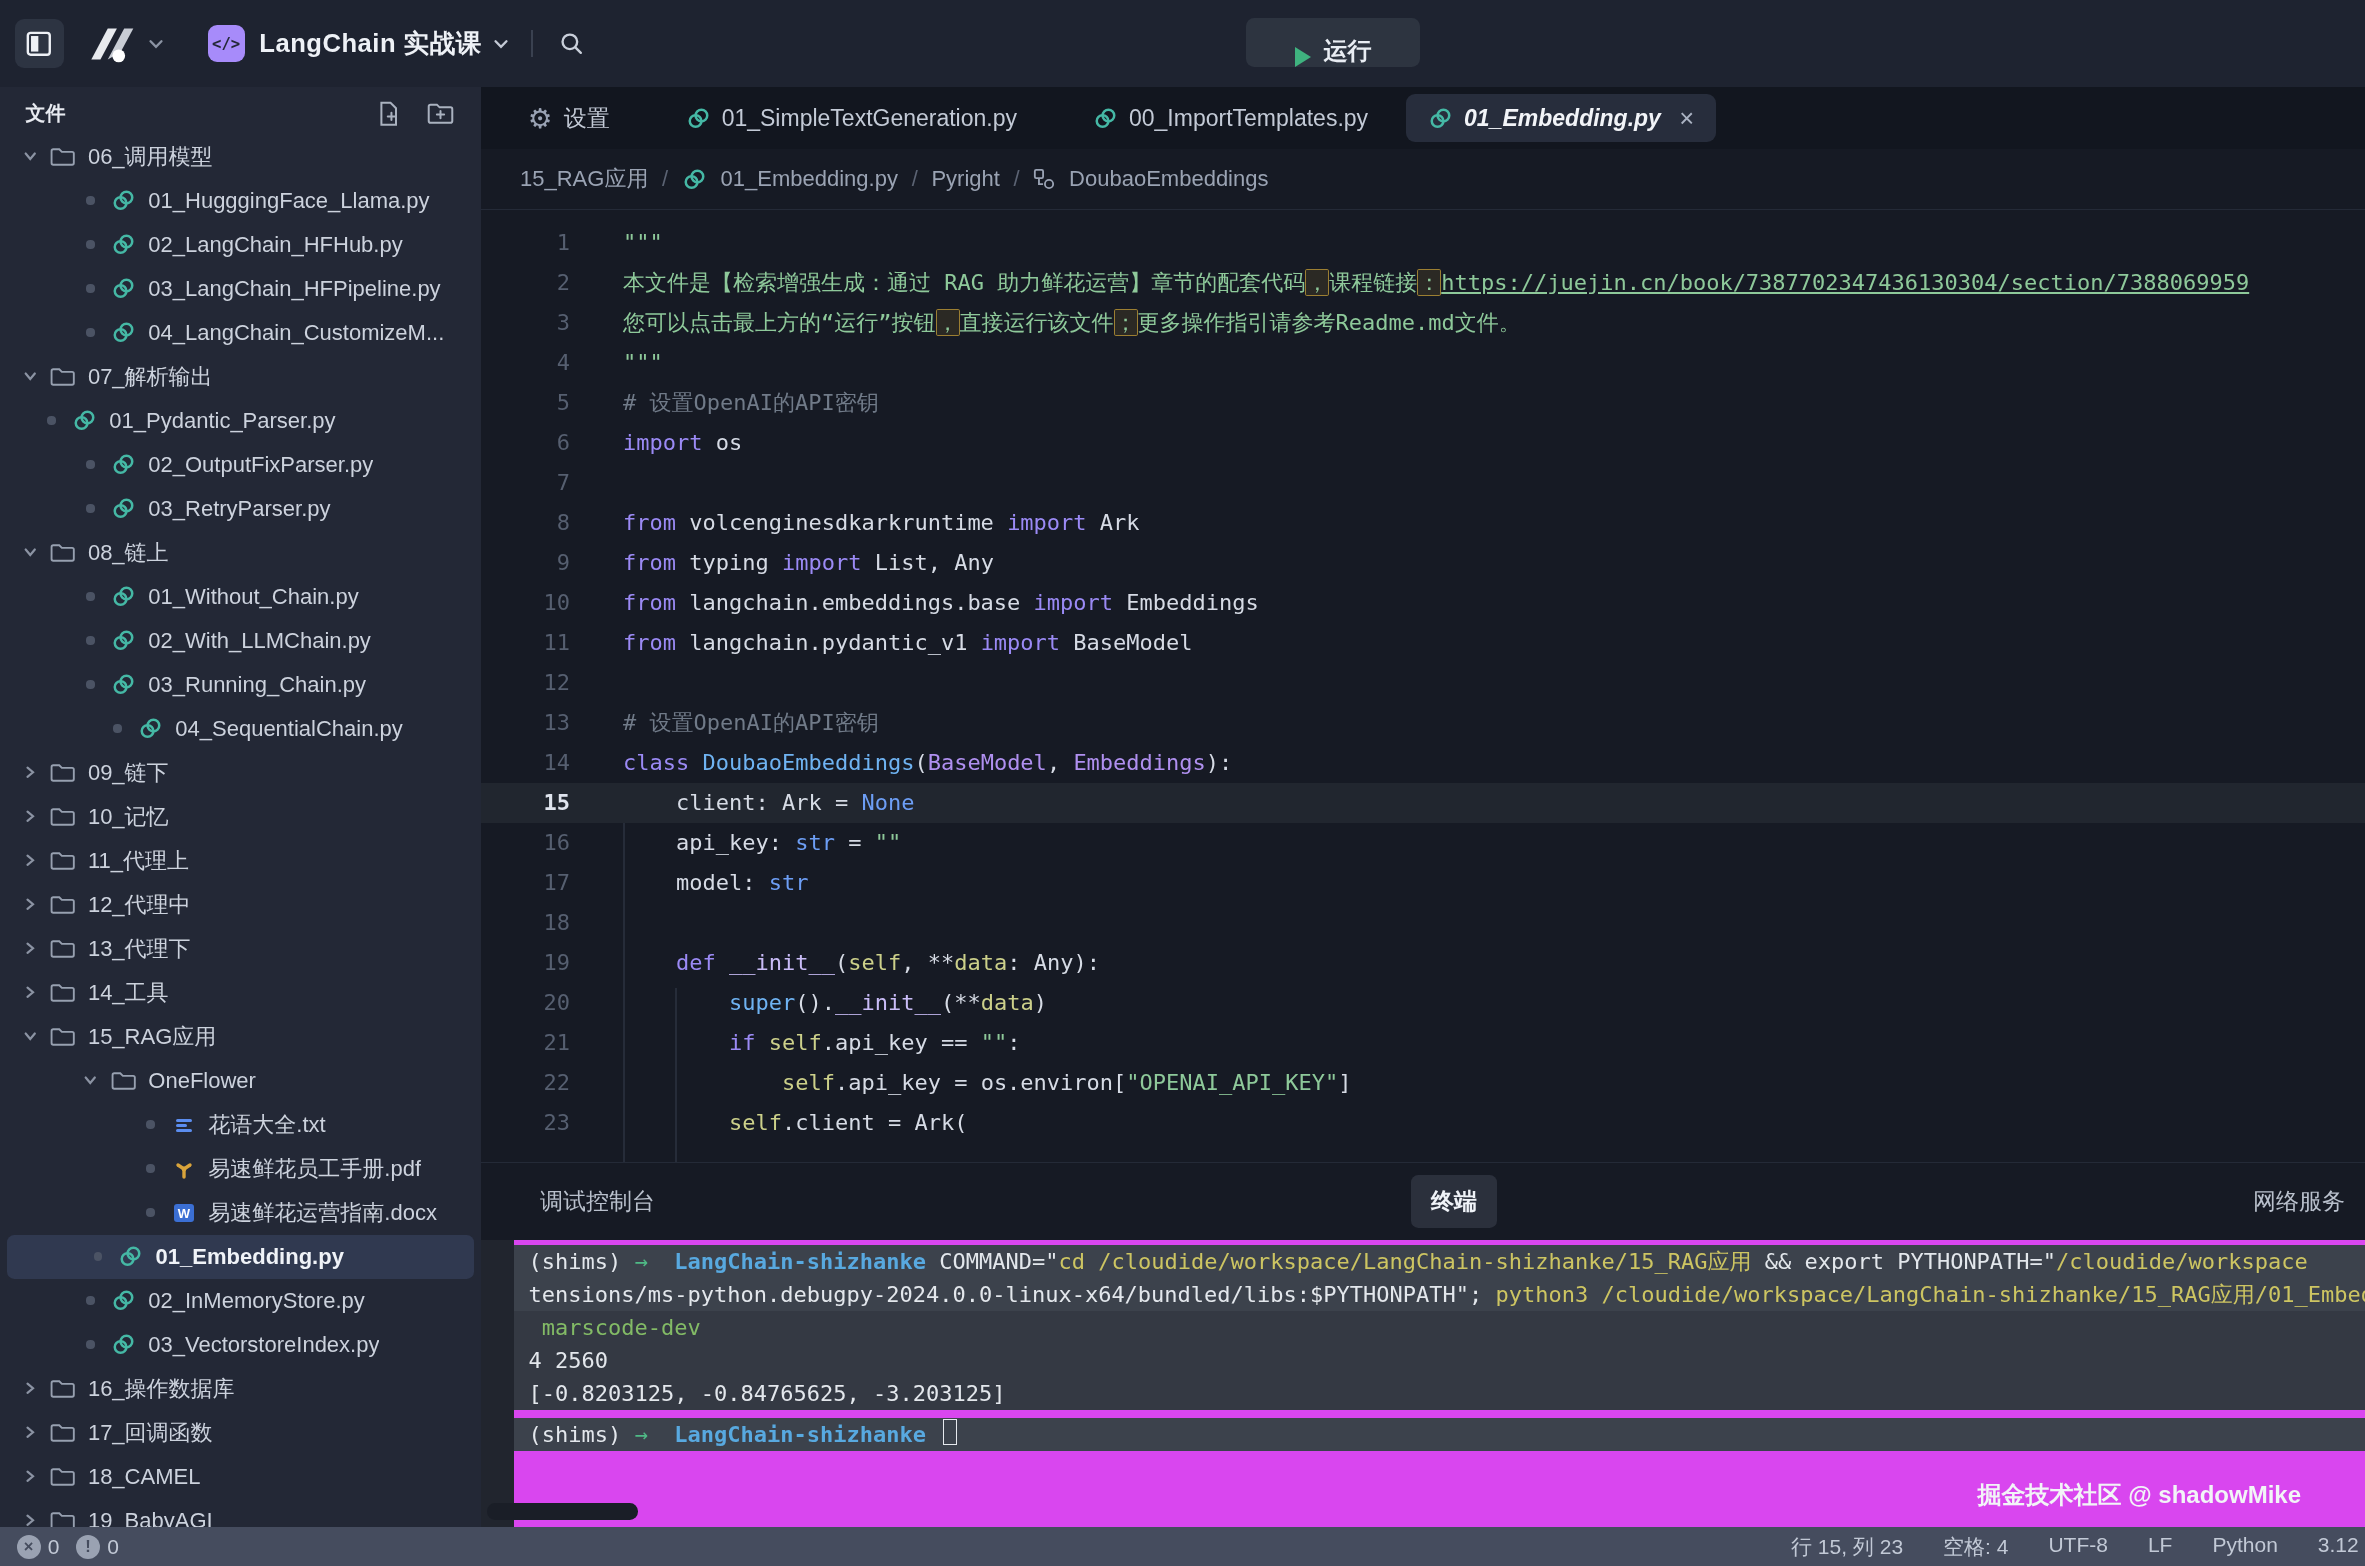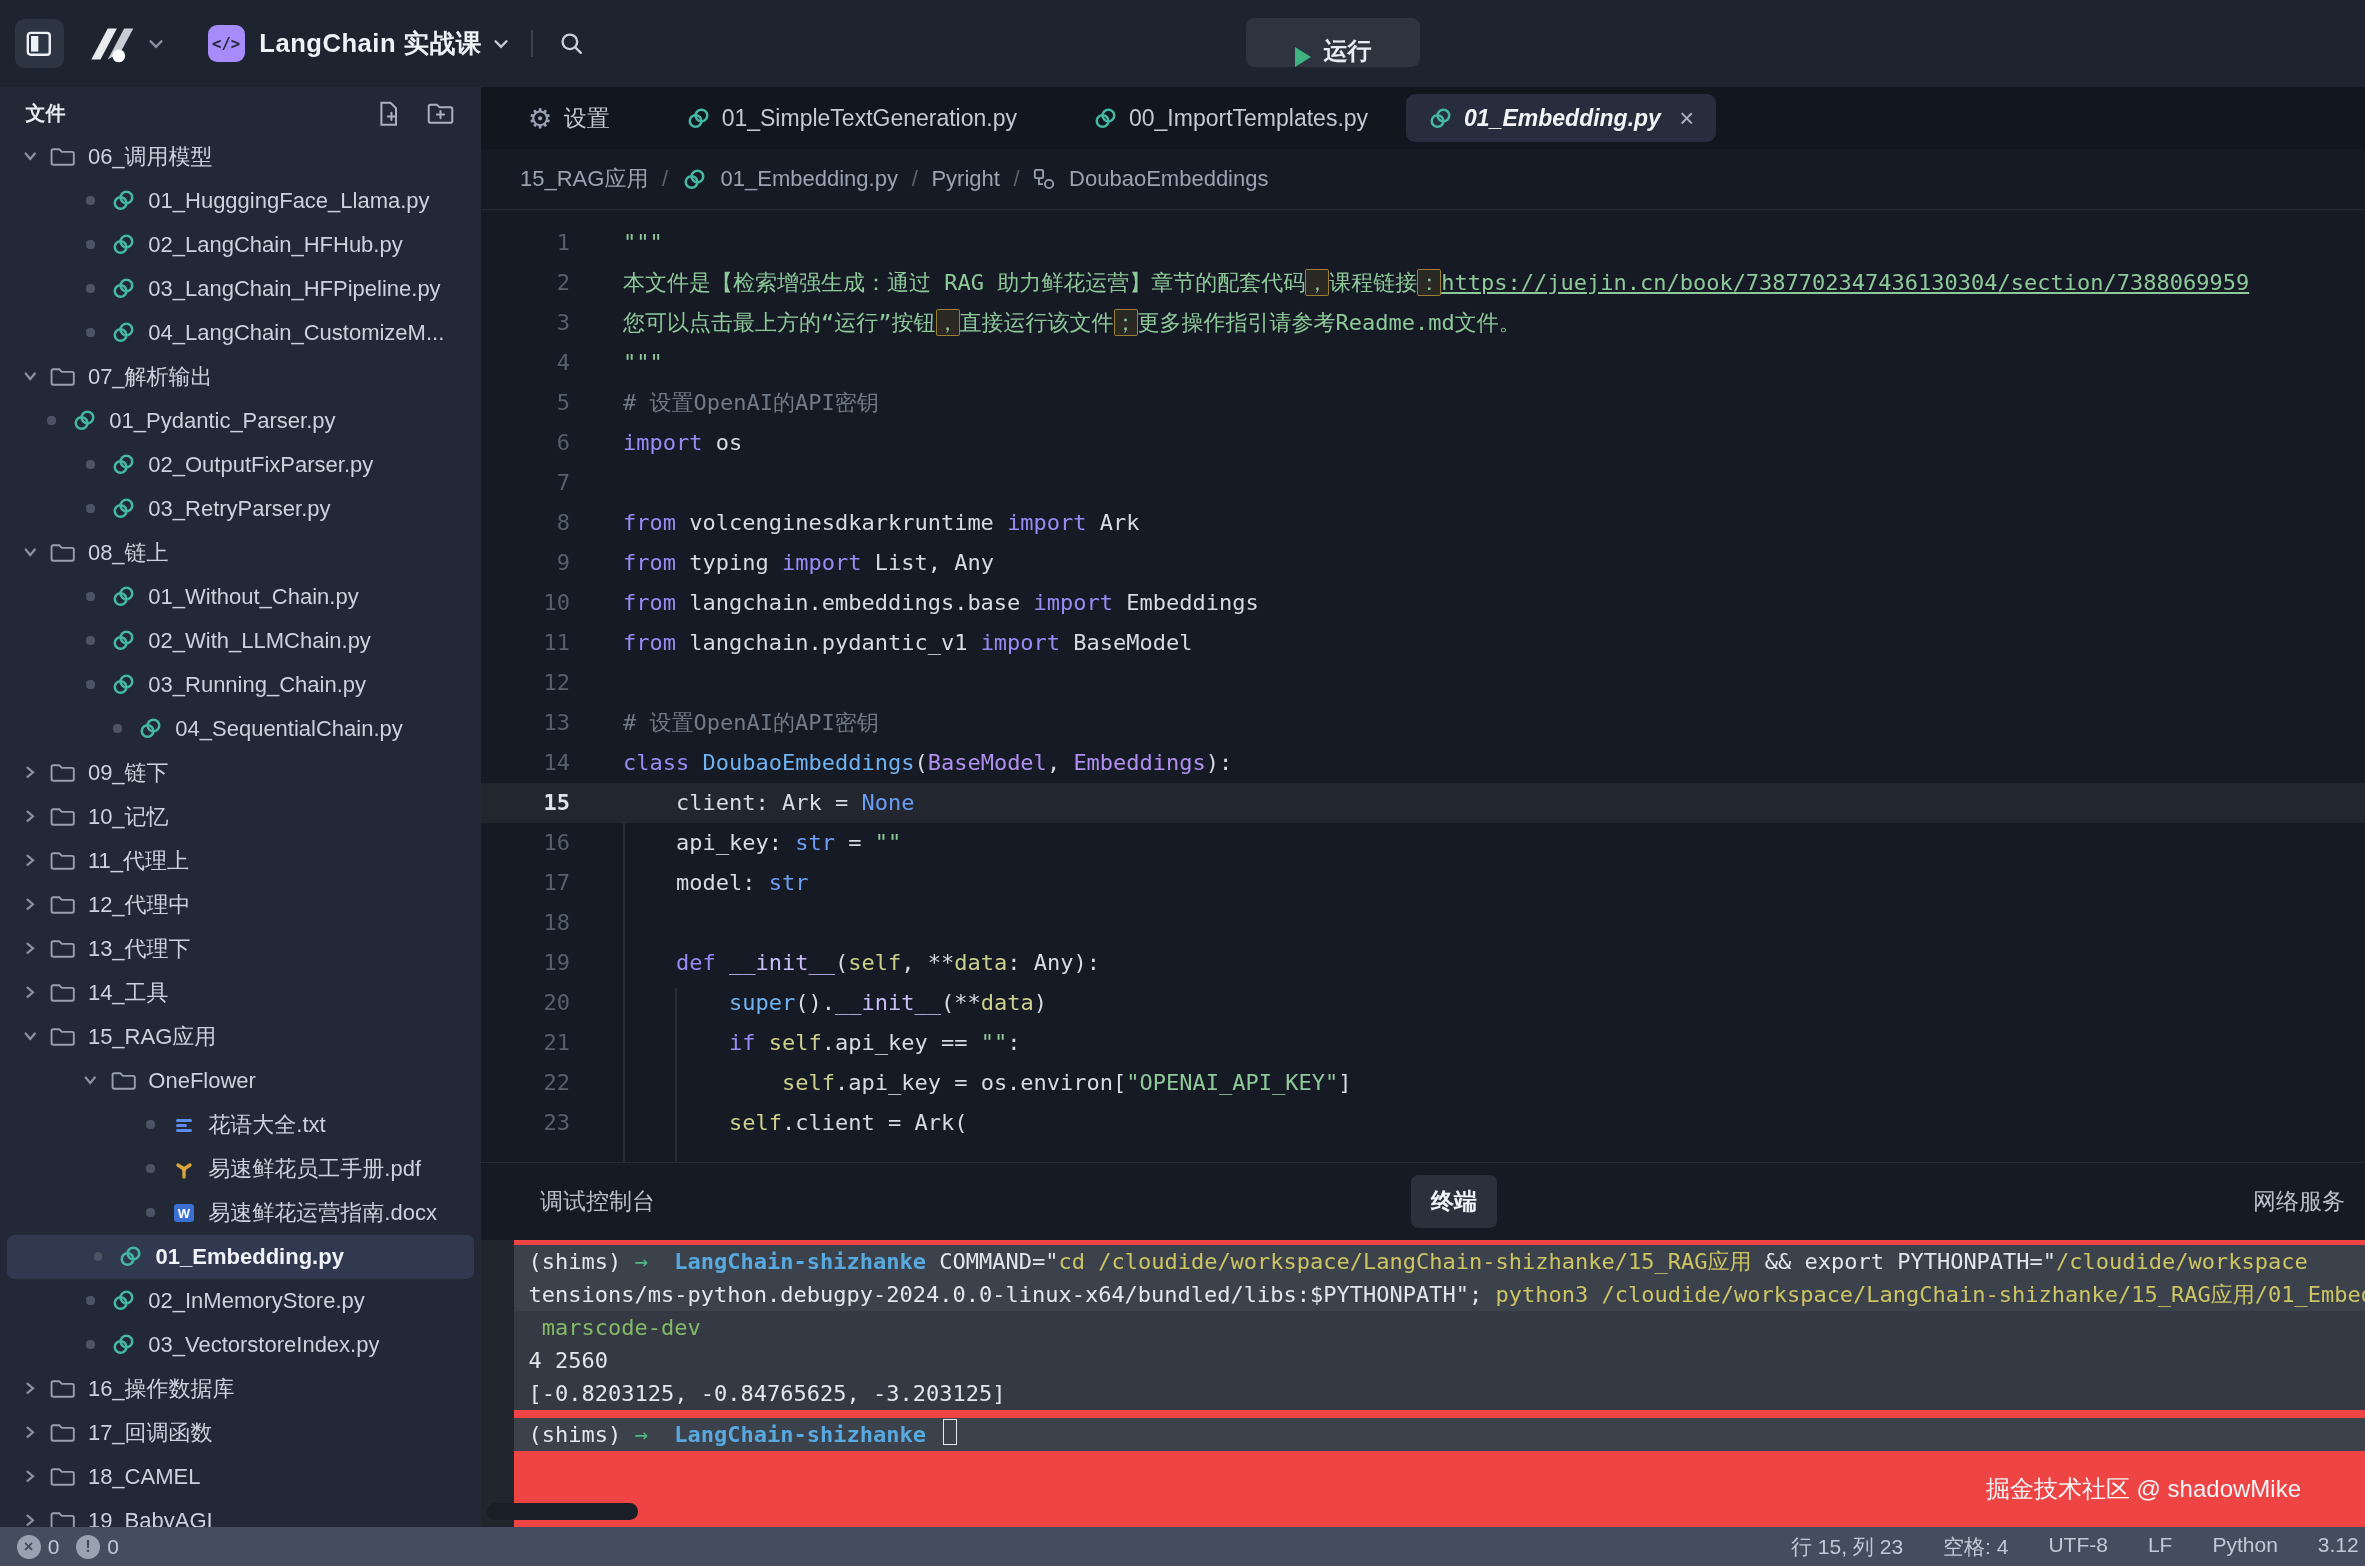"(shims) → LangChain-shizhanke" #terminal { background: #ef4444 -> #d946ef }
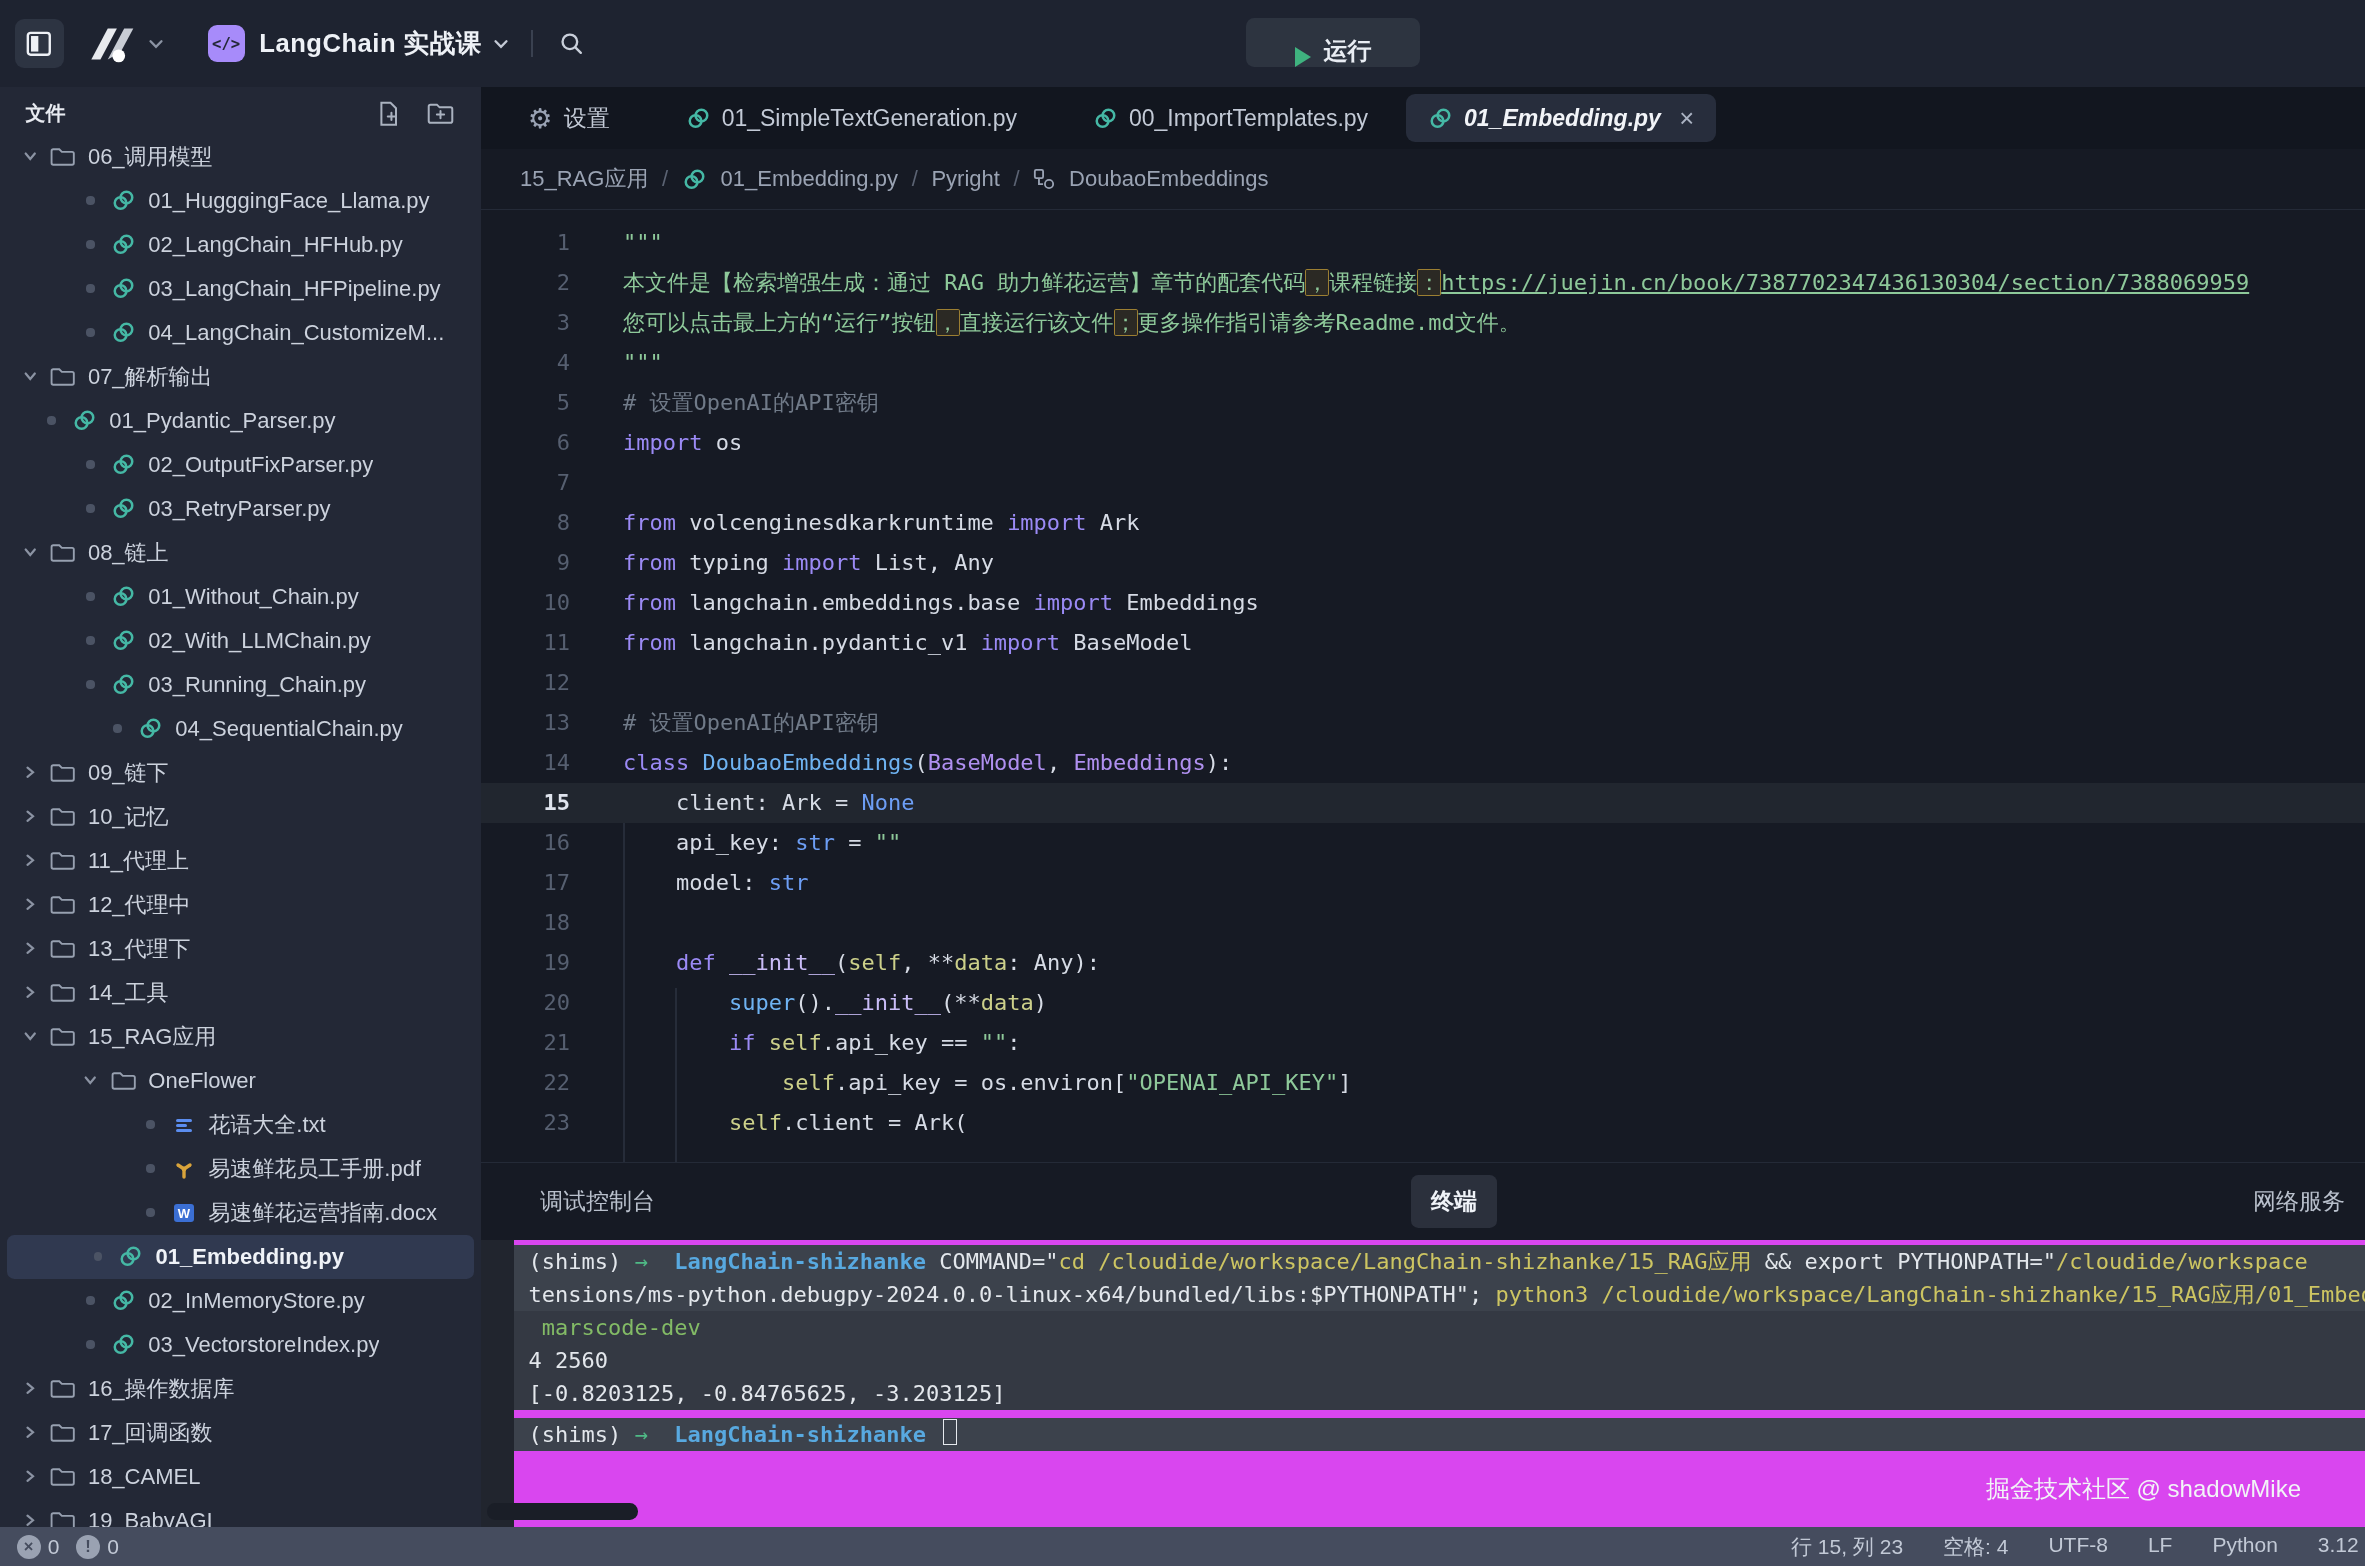"掘金技术社区 @ shadowMike" #watermark { bottom: 22px -> 16px; font-weight: 400 -> 700 }
